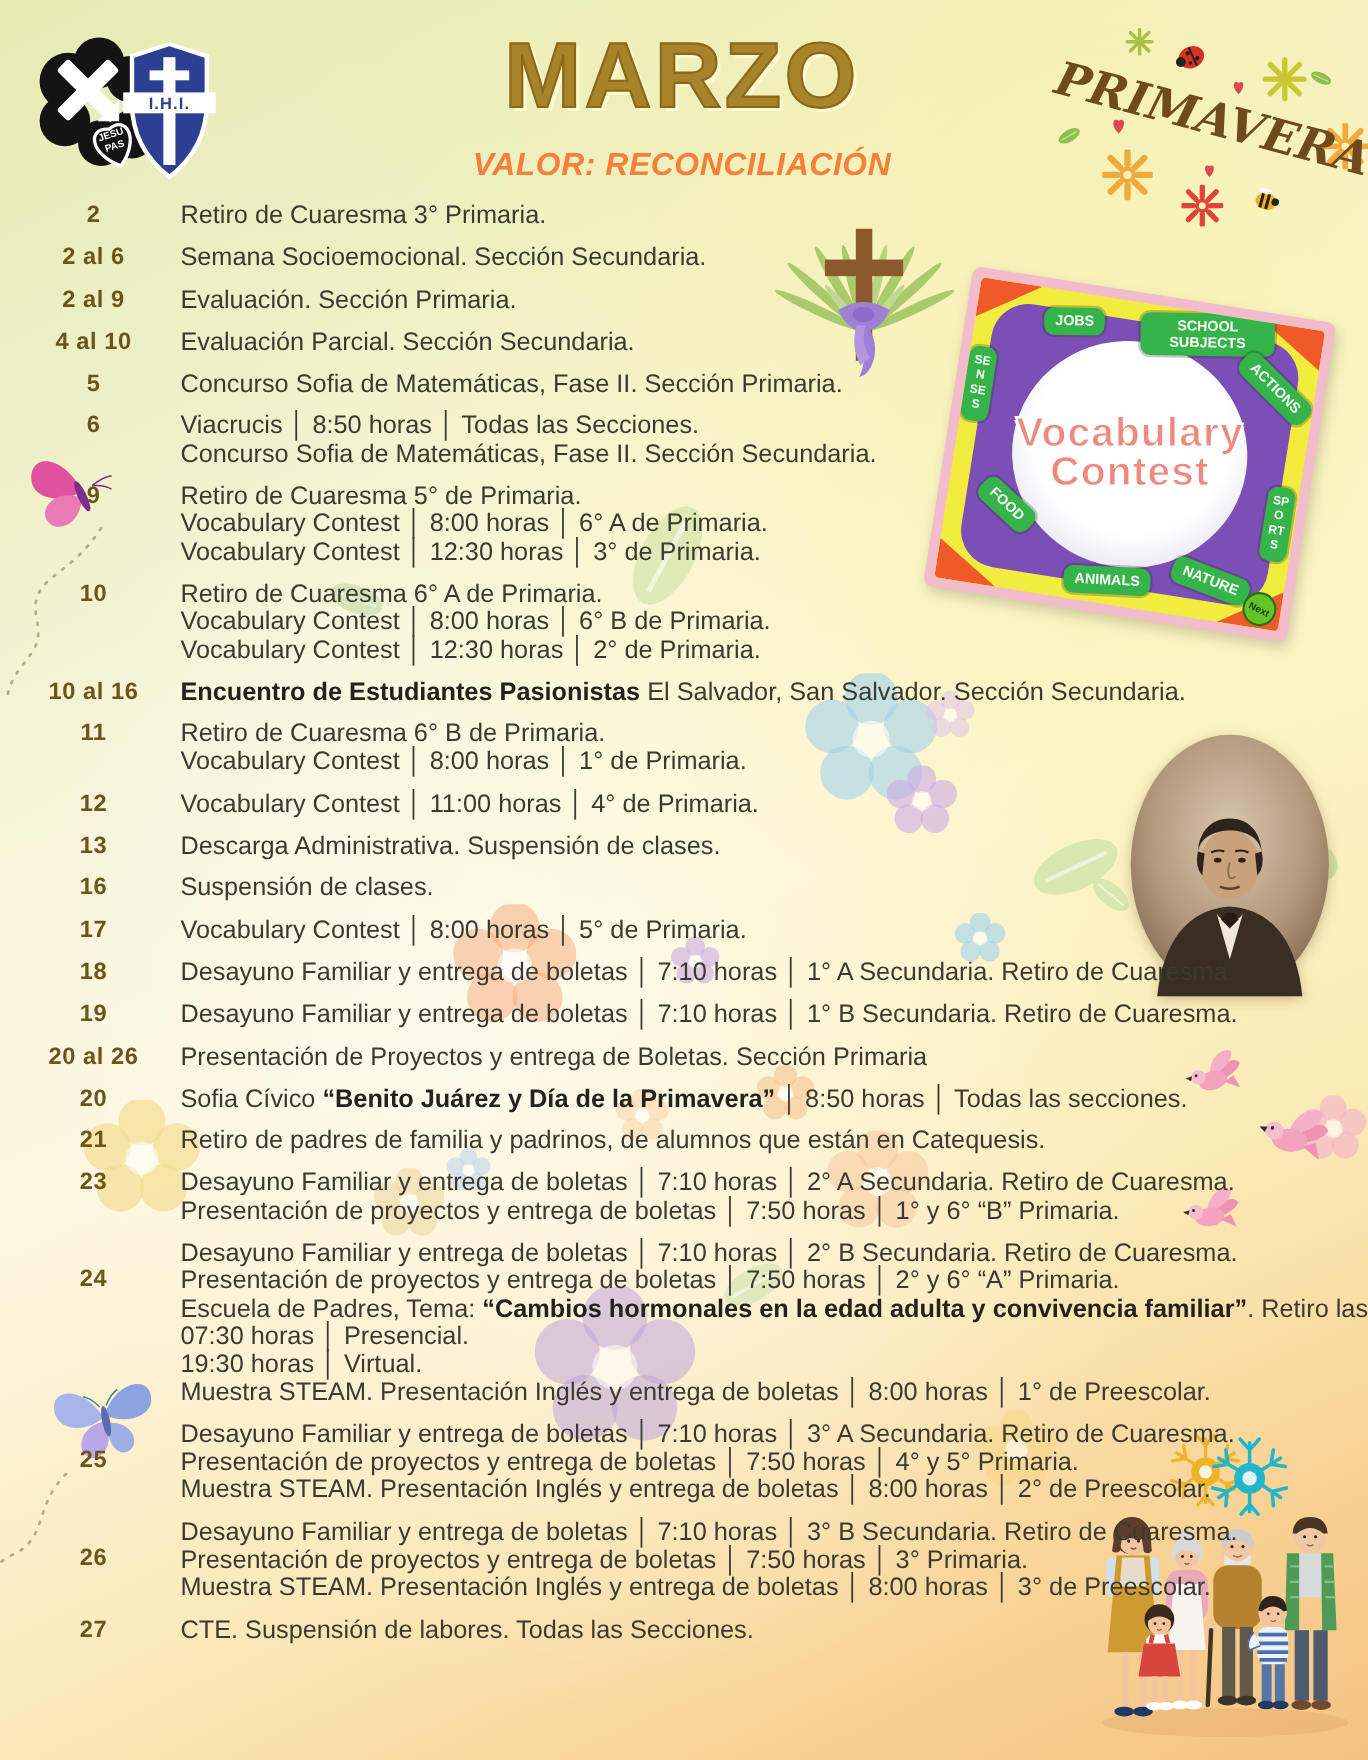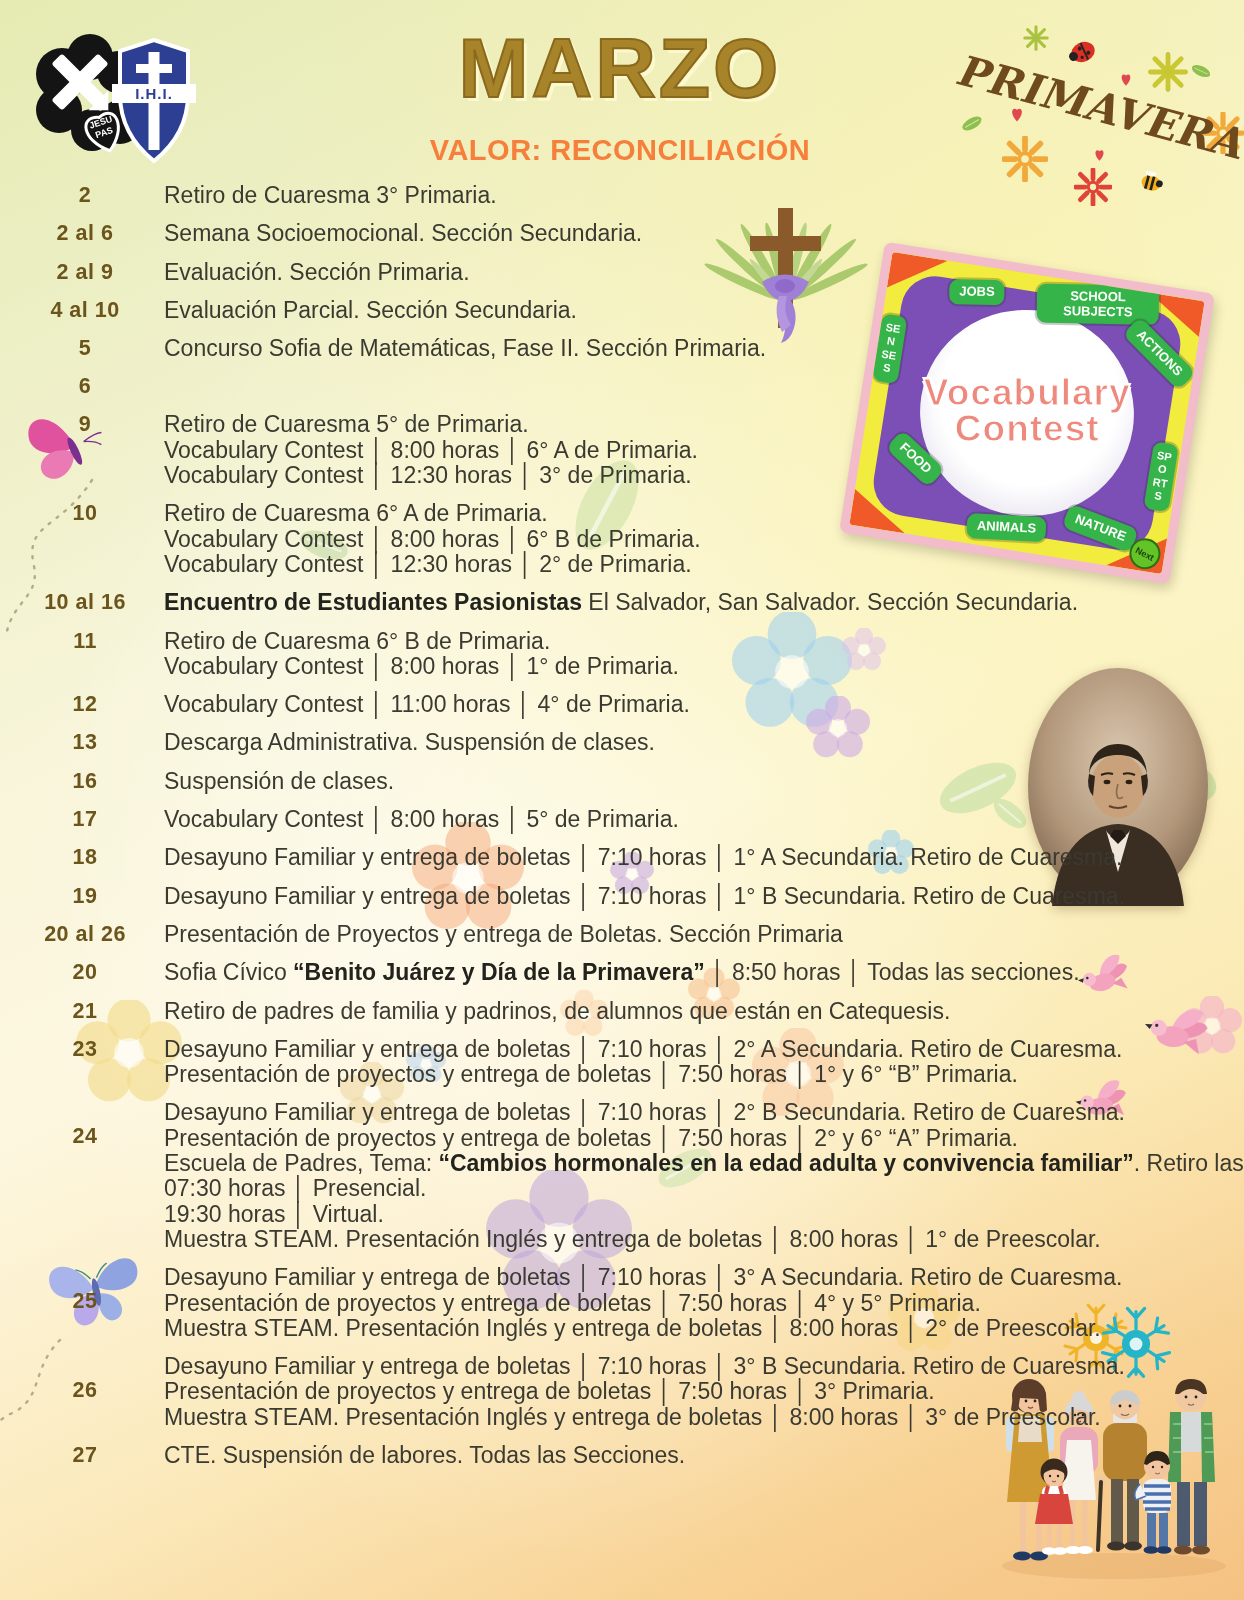"VALOR: RECONCILIACIÓN" .subtitle { font-style: none -> italic }
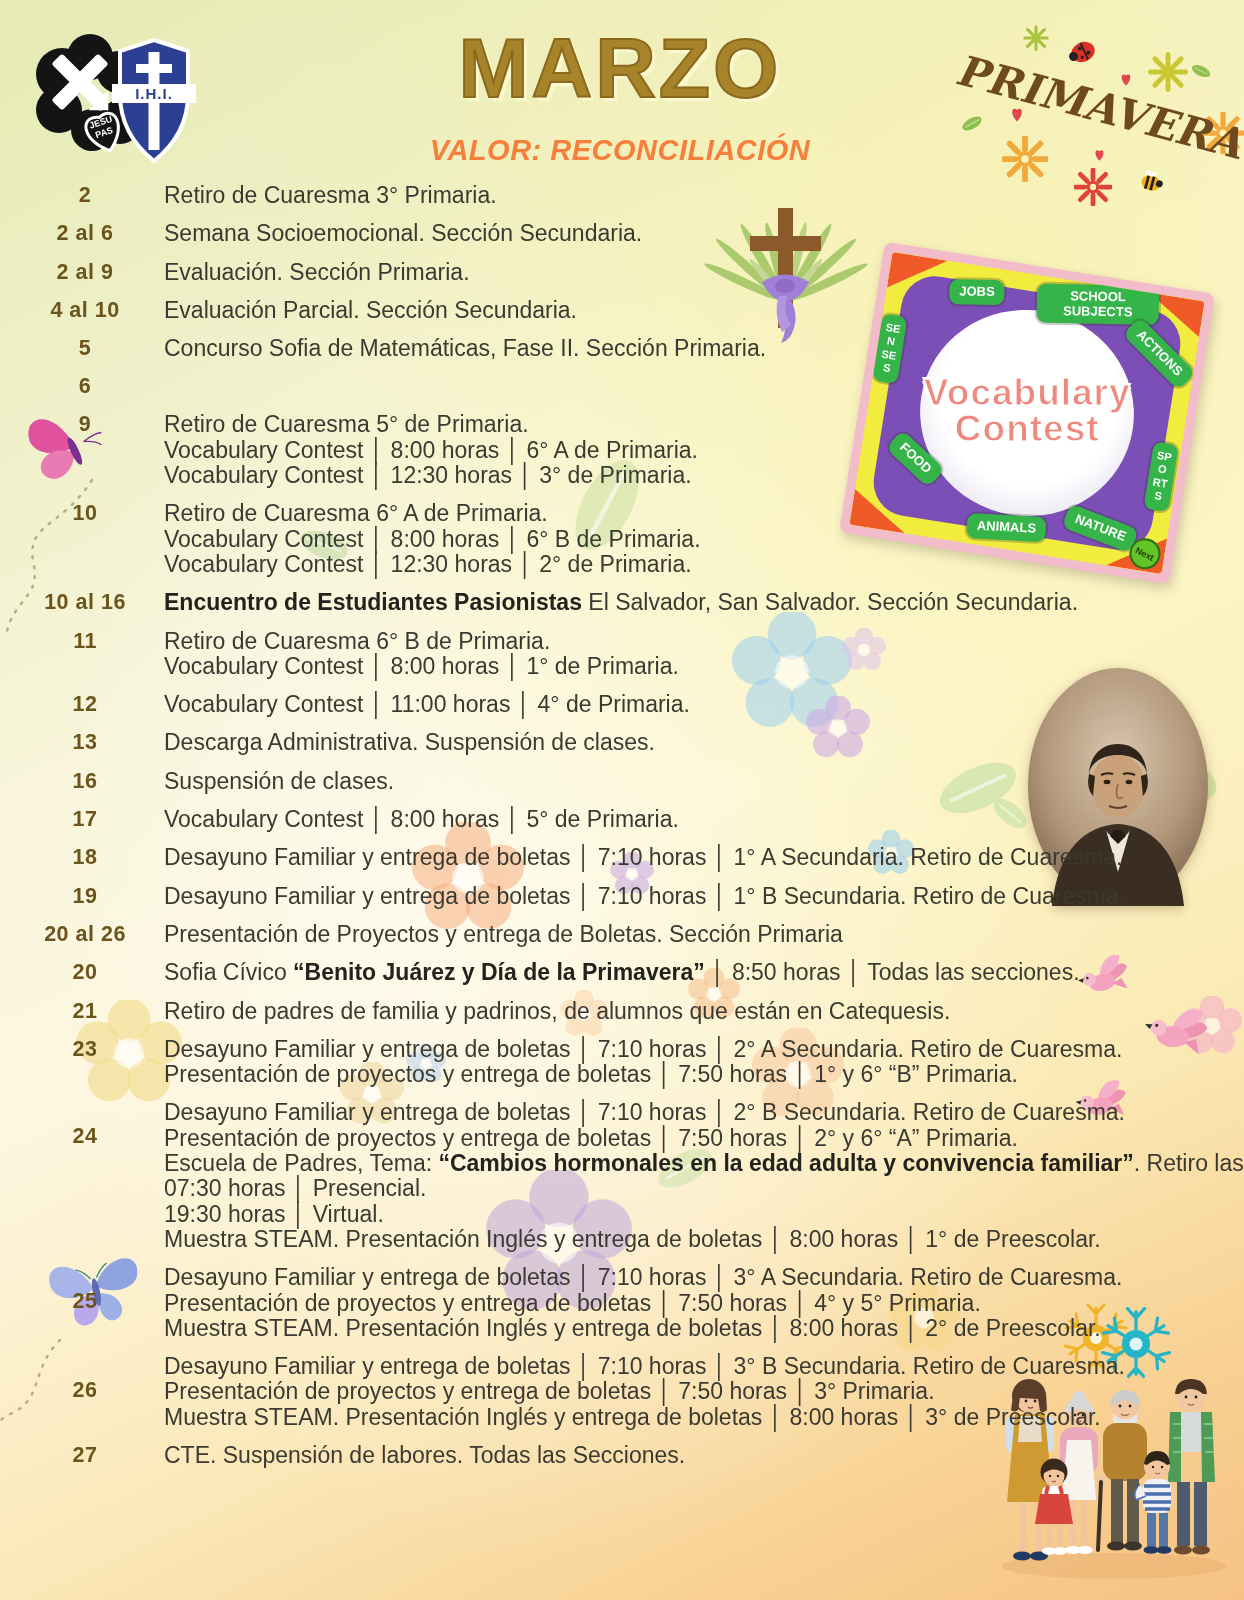"Viacrucis │ 8:50 horas │" div.elines { html: none -> <div> <div><span>Viacrucis │ 8:50 horas │ Todas las Secciones.</span></div> <div><span>Concurso Sofia de Matemáticas, Fase II. Sección Secundaria.</span></div> </div> }
